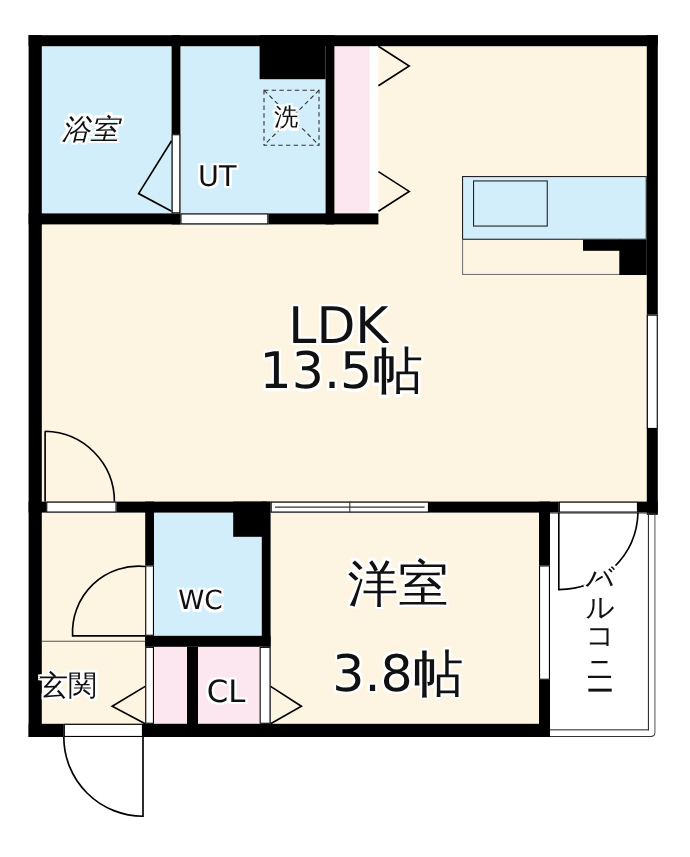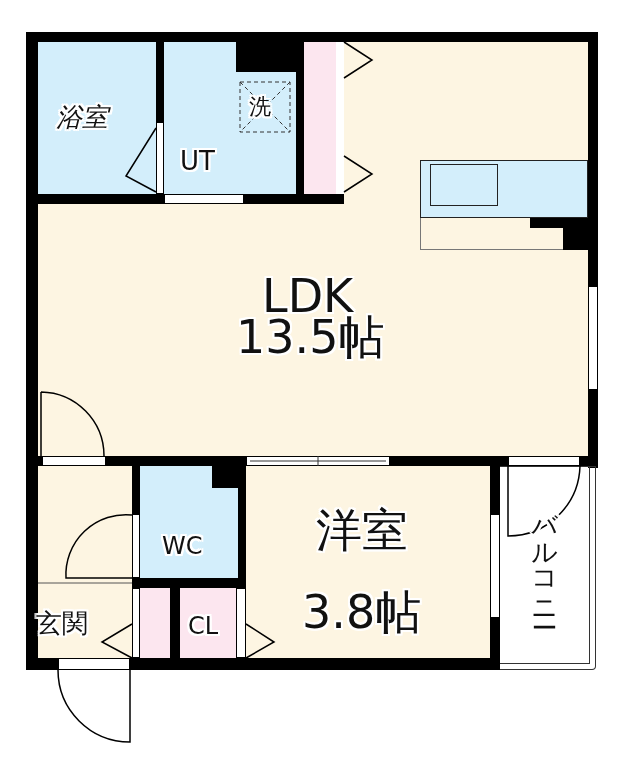"CL" div.label { font-size: 24px -> 28px }
